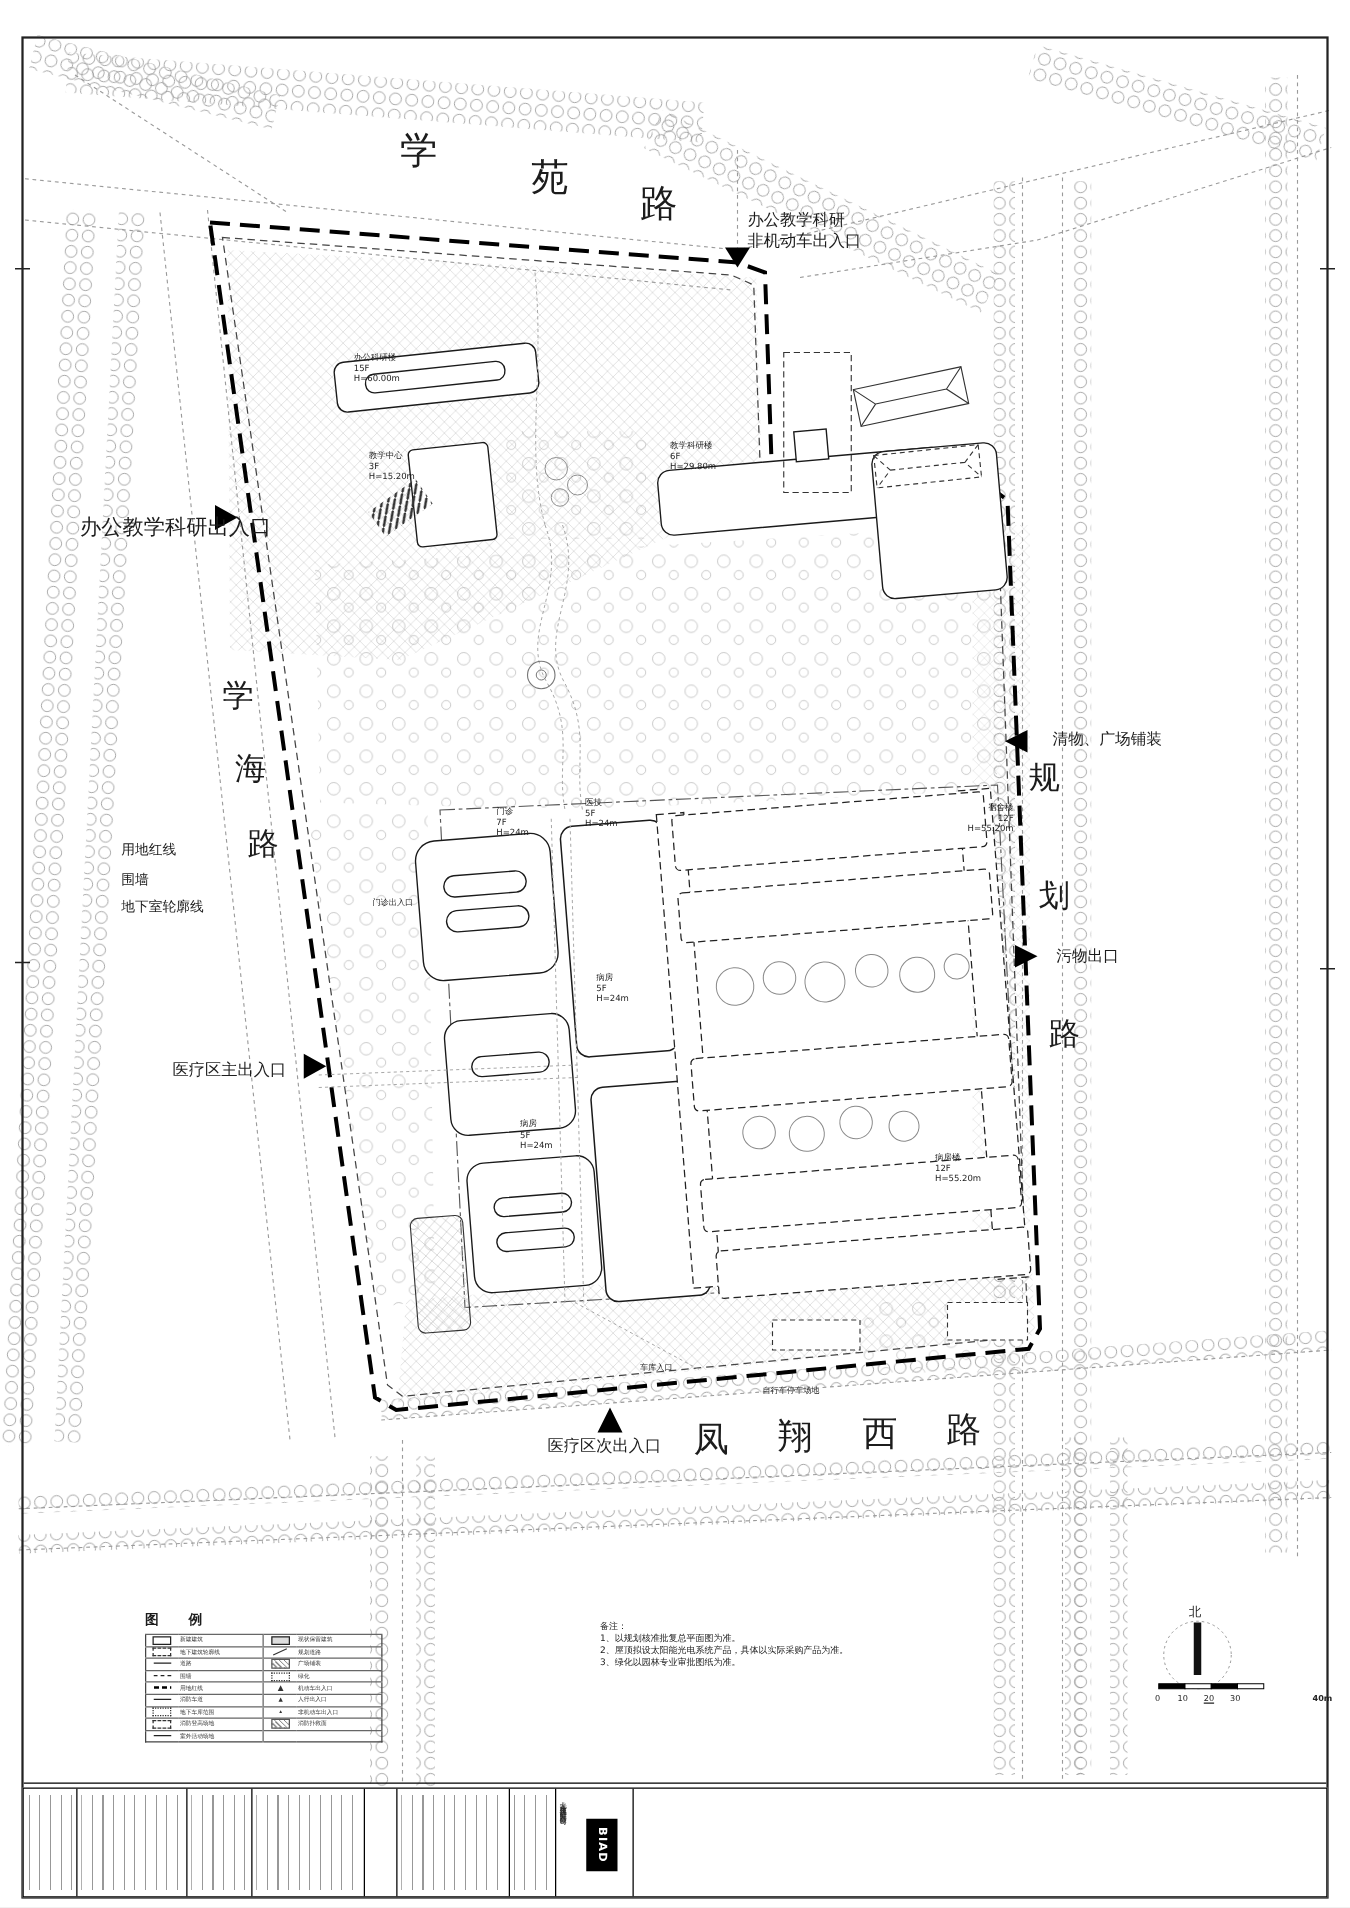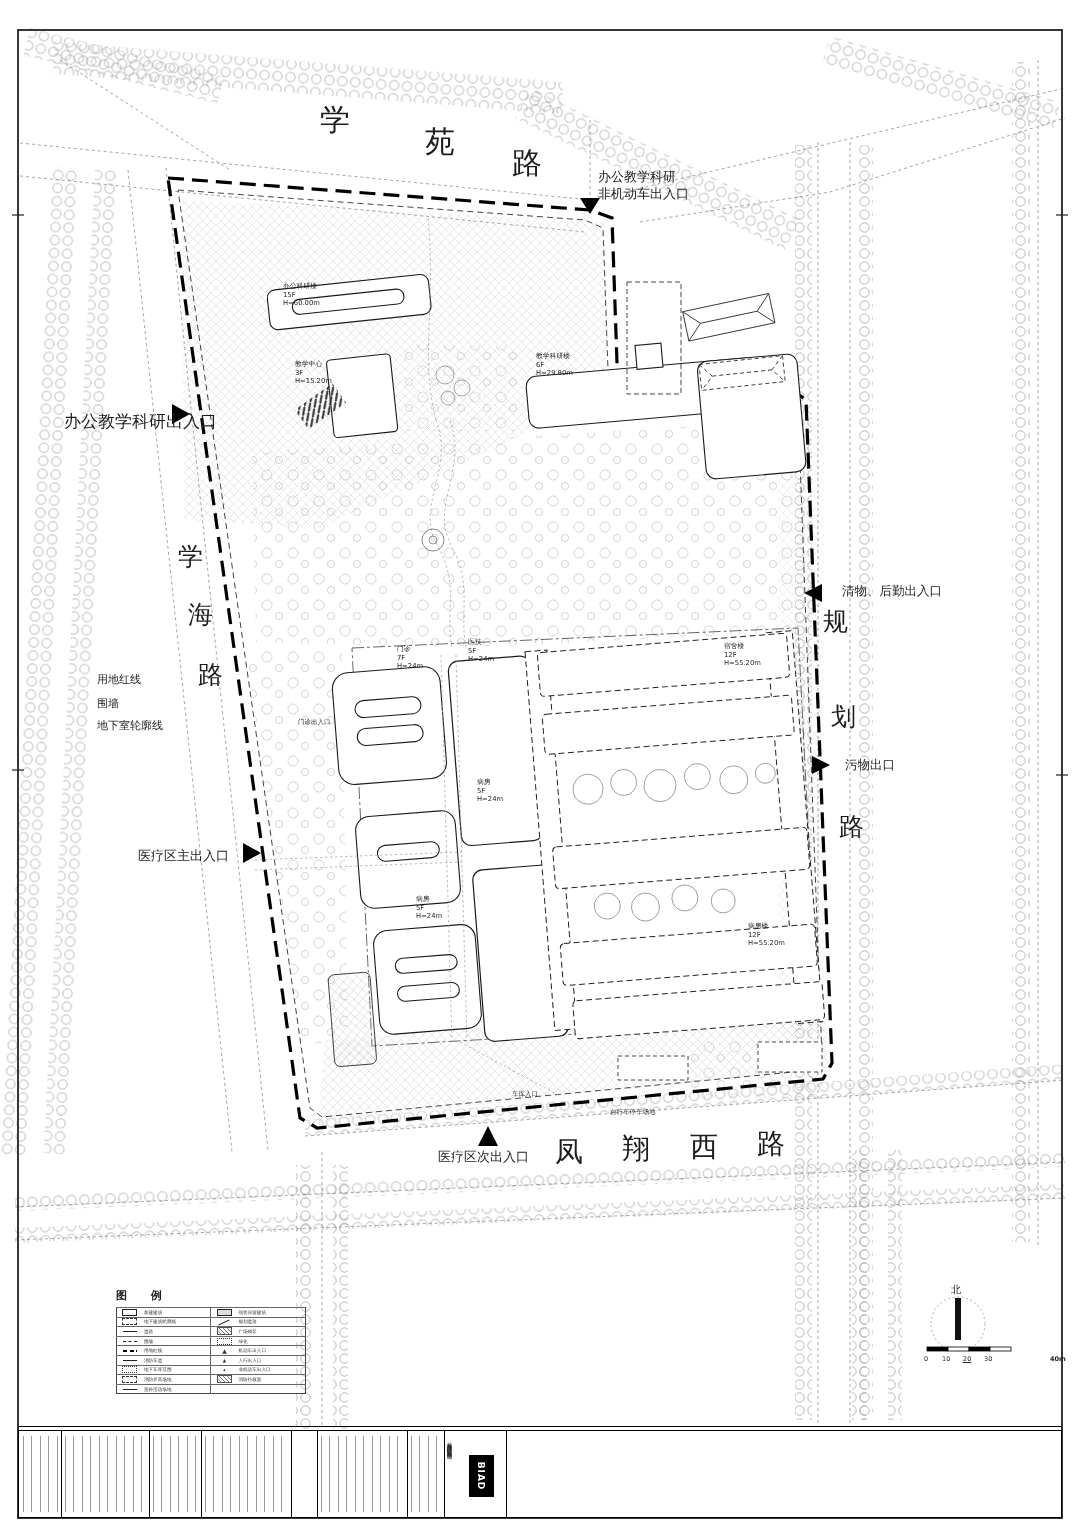"清物、后勤出入口" span.lbl { text: 后勤出入口 -> 广场铺装 }
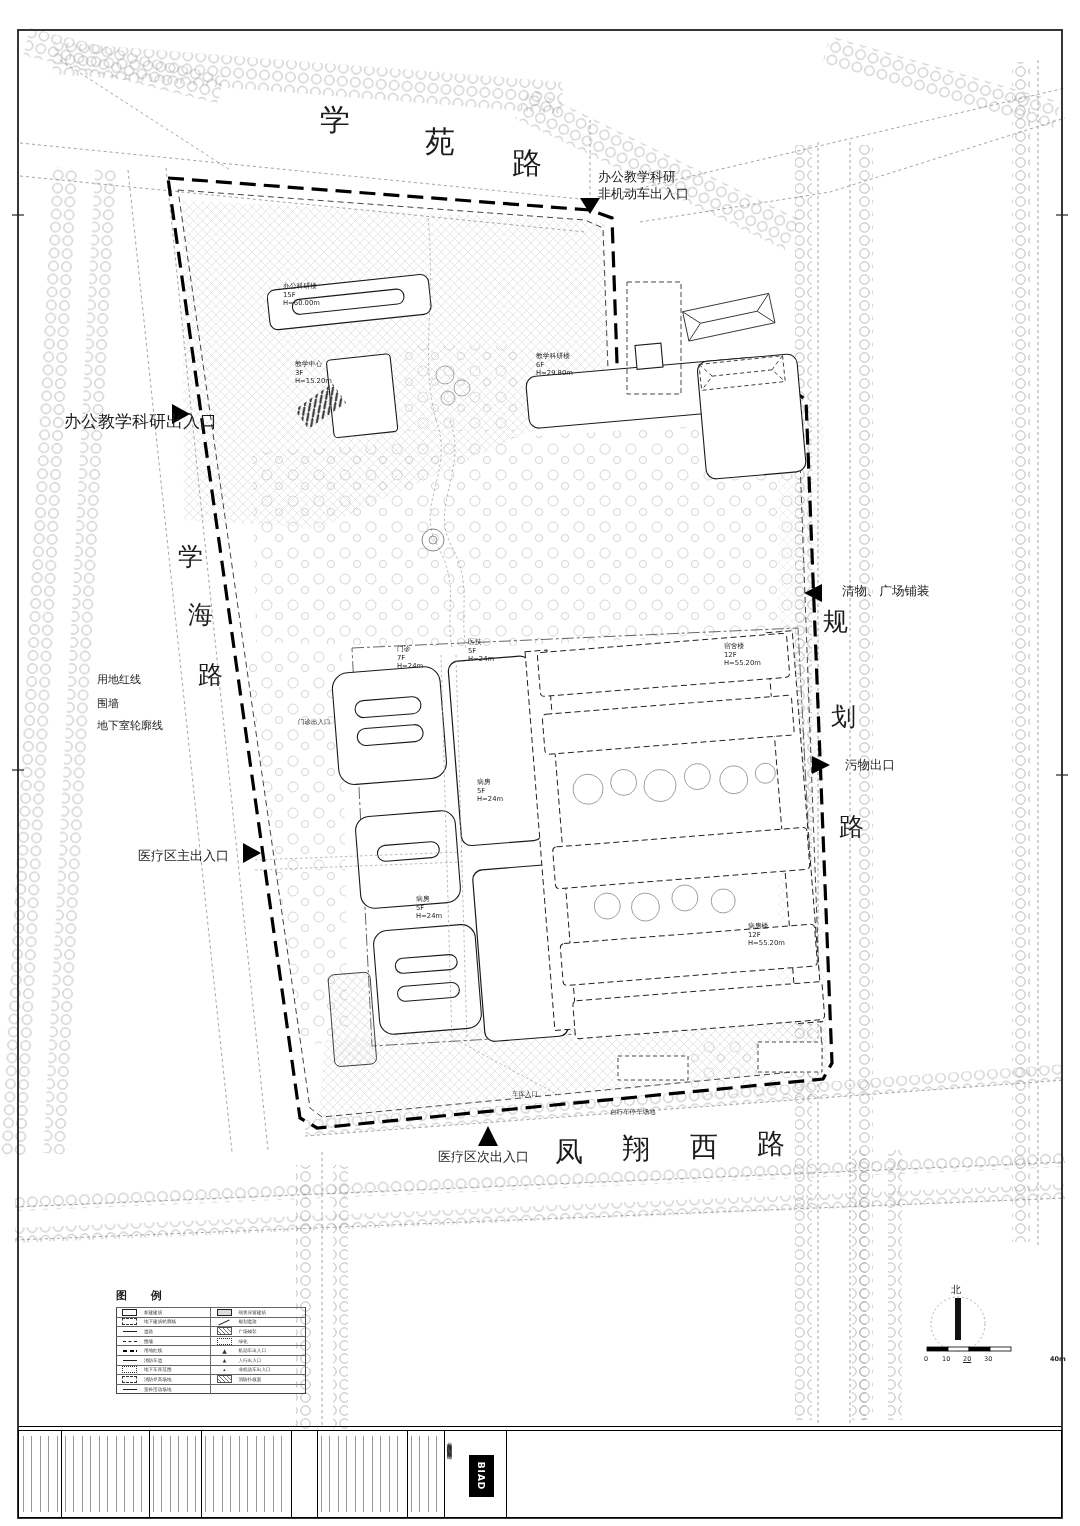"宿舍楼" span.lbl { left: 724px -> 774px; text-align: none -> right }
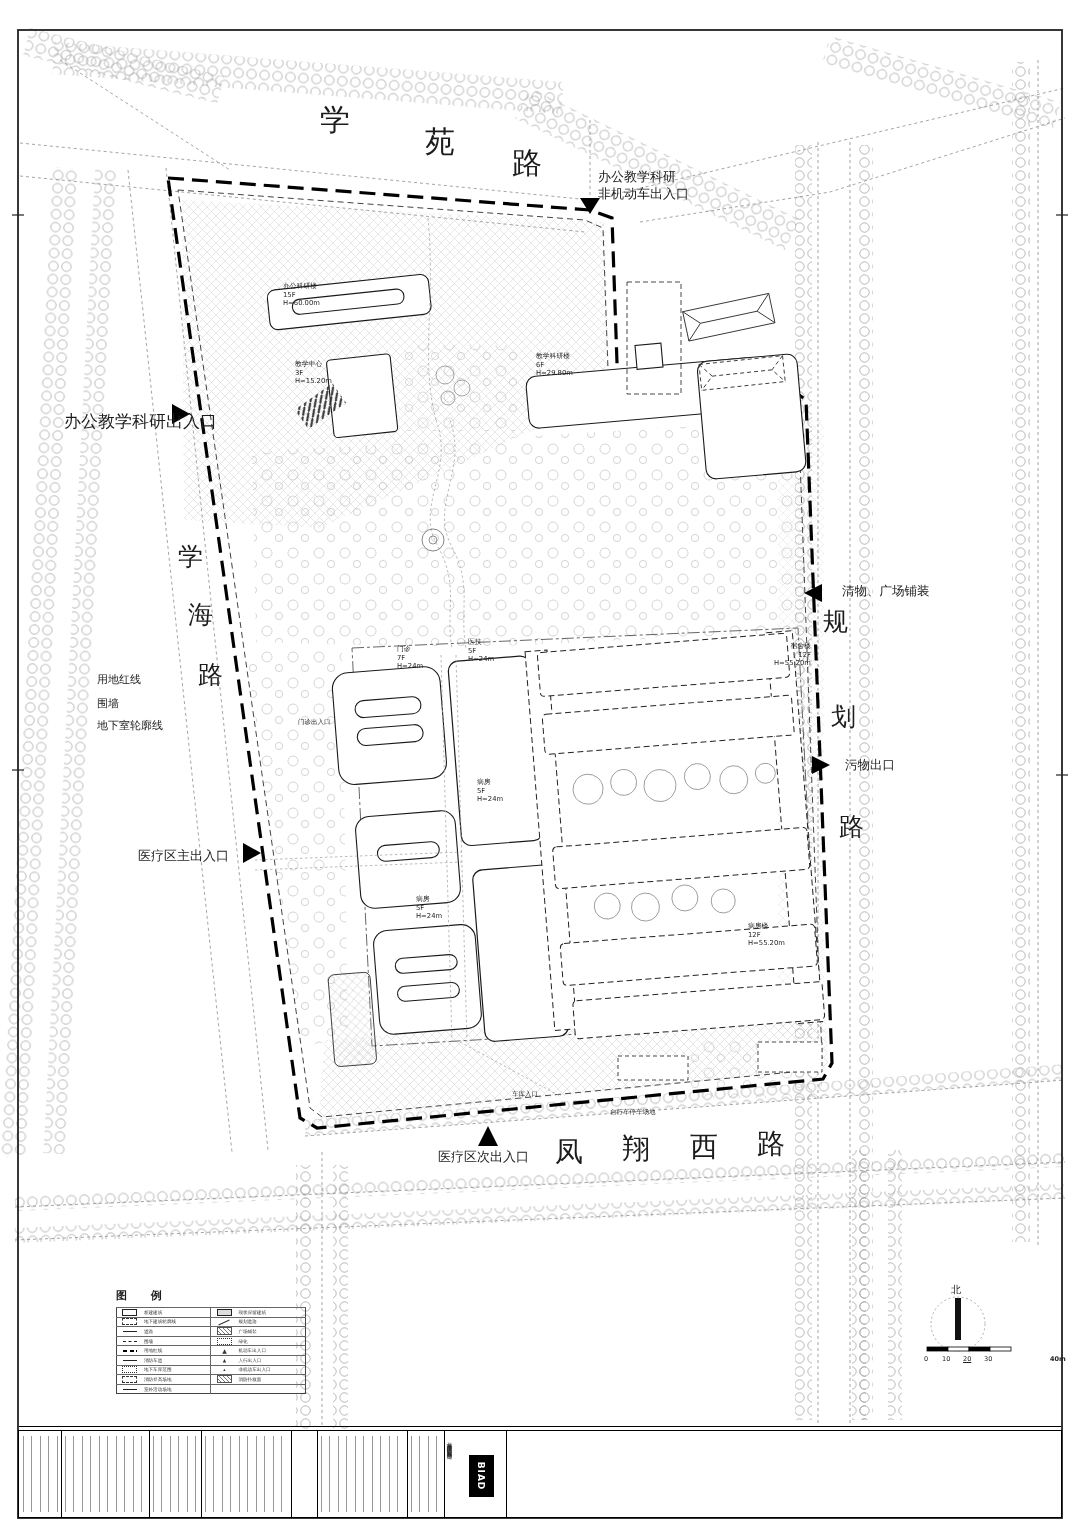"备注：" div { html: none -> <div> <span>备注：</span> <div>1、以规划核准批复总平面图为准。 2、屋顶拟设太阳能光电系统产品，具体以实际采购产品为准。 3、绿化以园林专业审批图纸为准。</div> </div> }
